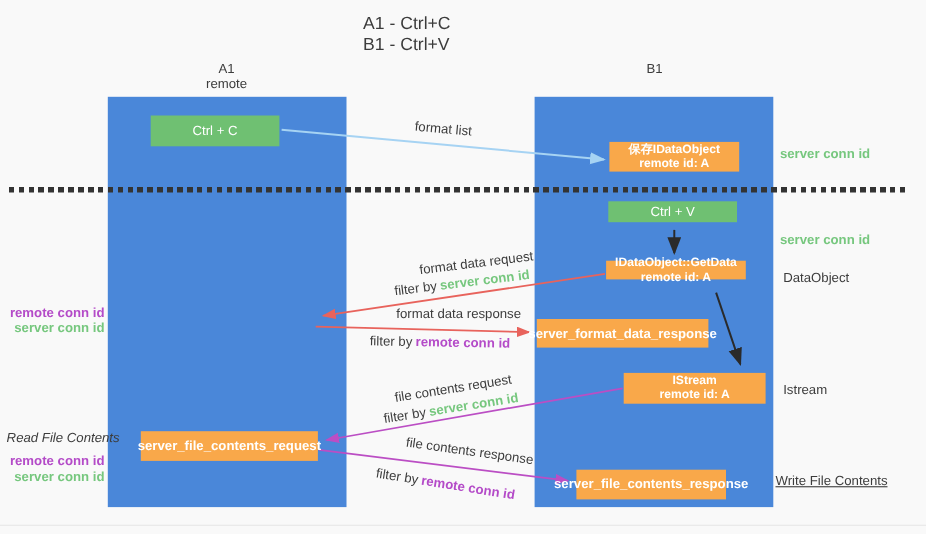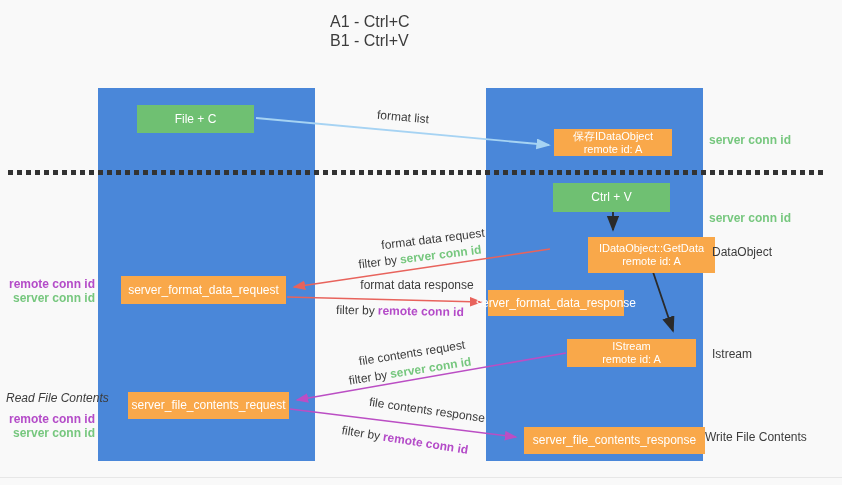"A1" div.col-header { html: none -> <div> <div>A1</div> <div>remote</div> </div> }
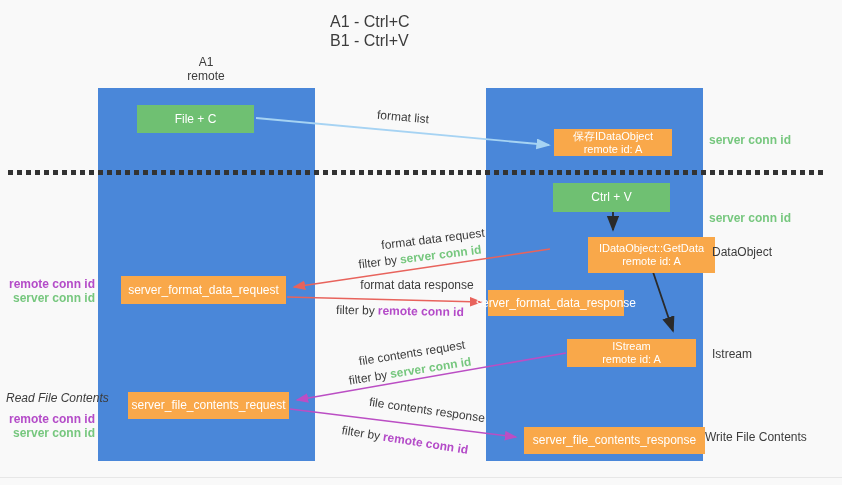"B1" div { html: none -> <div>B1</div> }
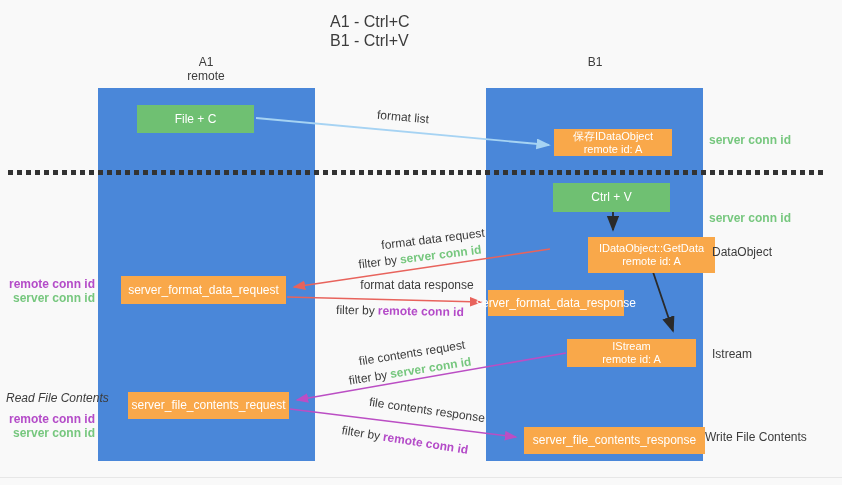"File + C" span { text: File -> Ctrl }
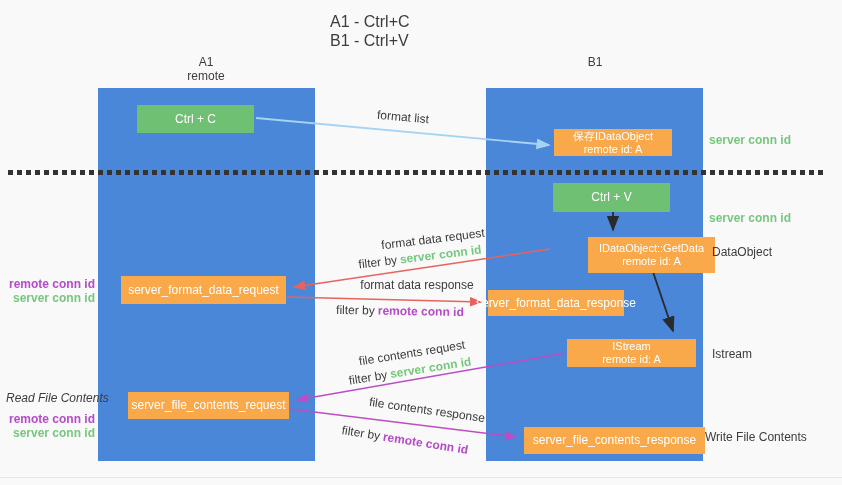"保存IDataObject" .node.orange { font-weight: none -> bold }
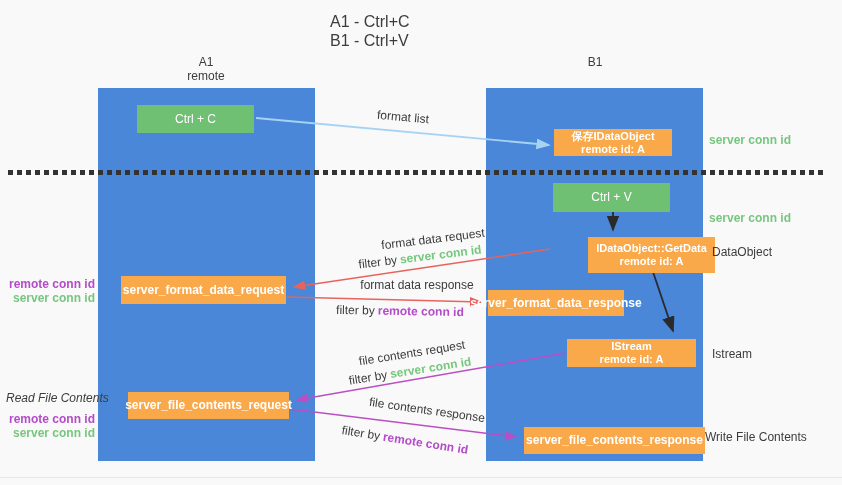"Ctrl + V" div.node { height: 29px -> 19px }
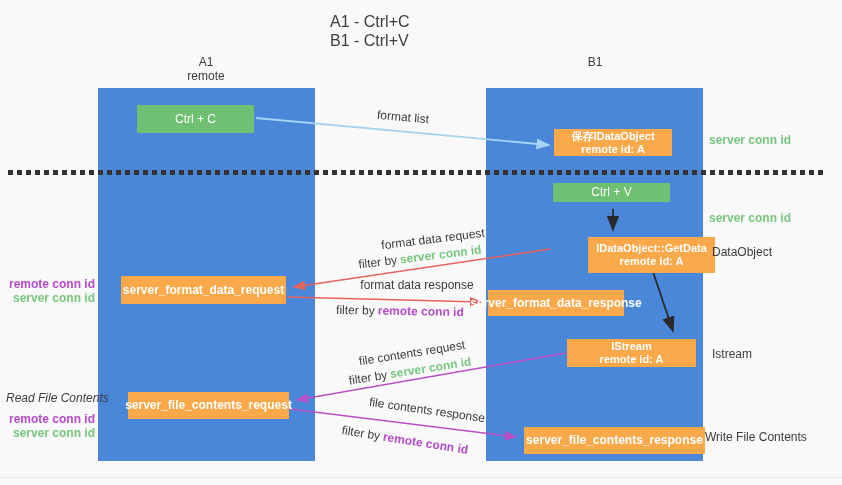"IDataObject::GetData" div.node { height: 36px -> 17px; margin-left: 37px -> none }
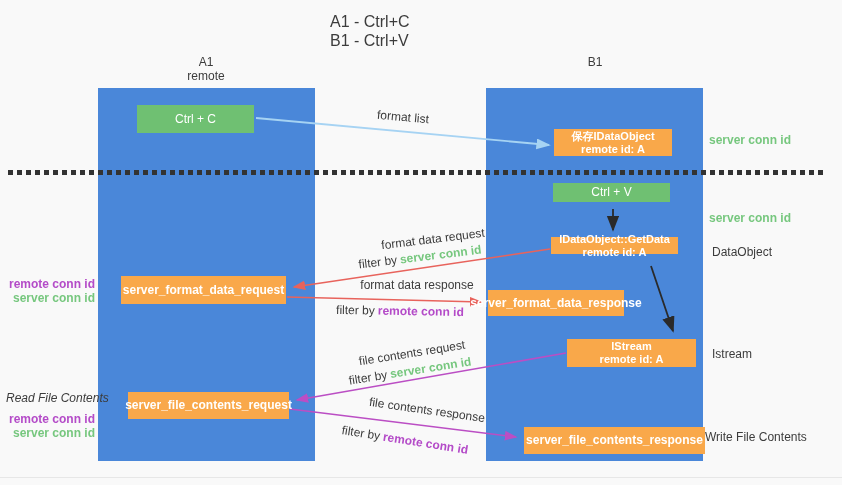"server_format_data_request" div.node { html: <div> <span>server_format_data_request</span> </div> -> none }
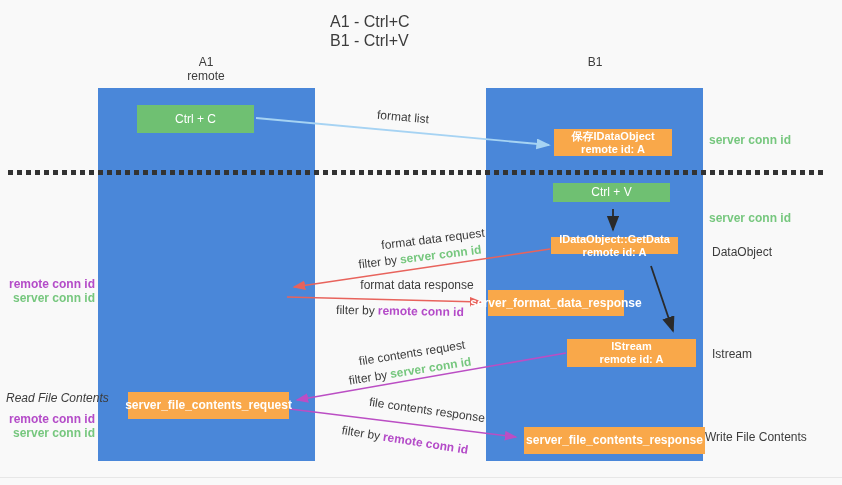"server_format_data_response" div.node { width: 136px -> 156px }
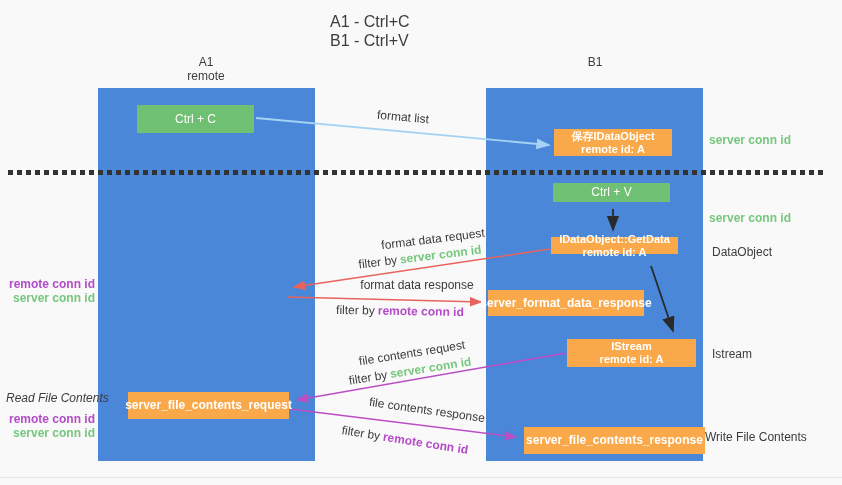"server_file_contents_response" div.node { width: 181px -> 136px }
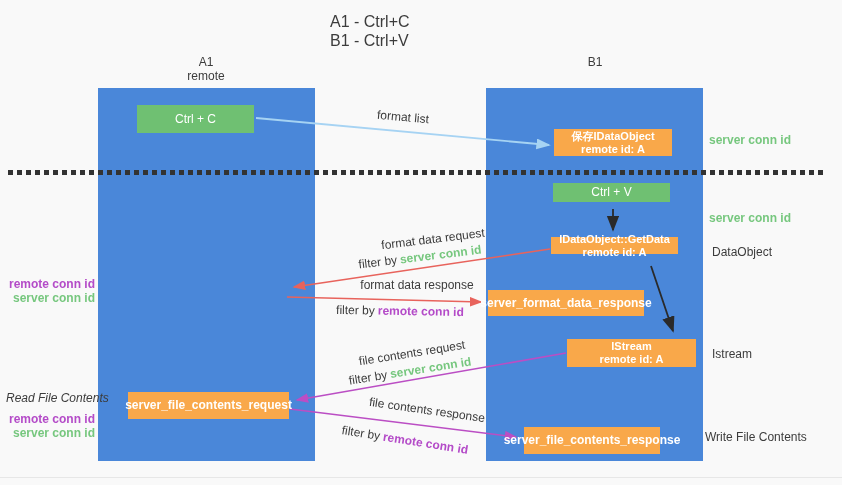"Write File Contents" div.side-label { text-decoration: none -> underline }
